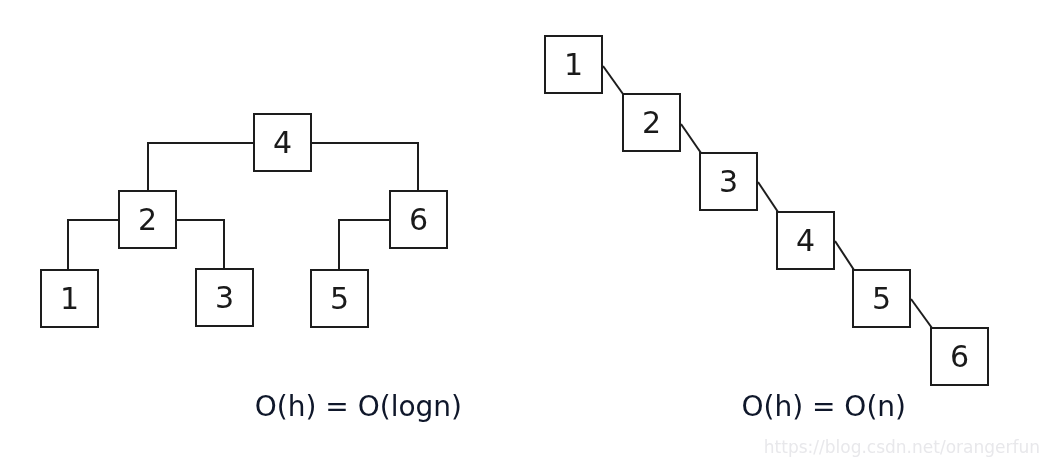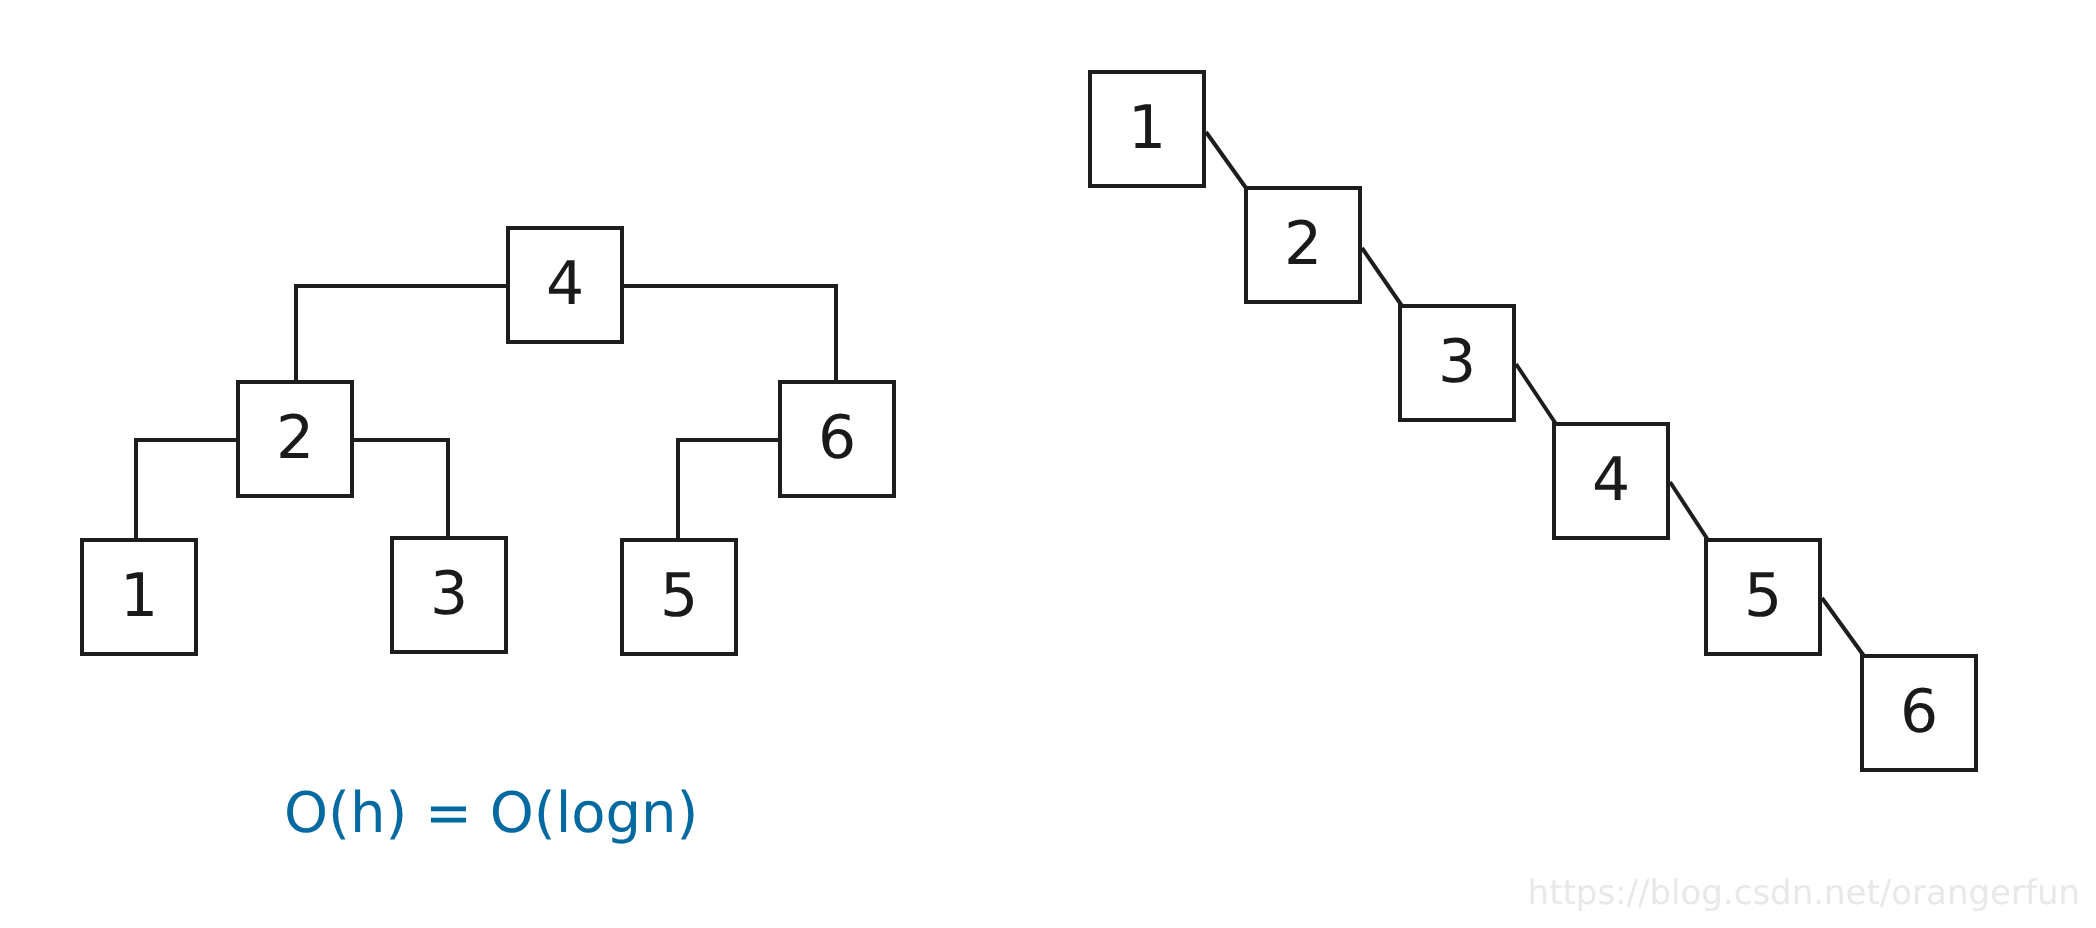"O(h) = O(logn)" .caption { color: #0369a1 -> #0f172a; text-align: left -> right }
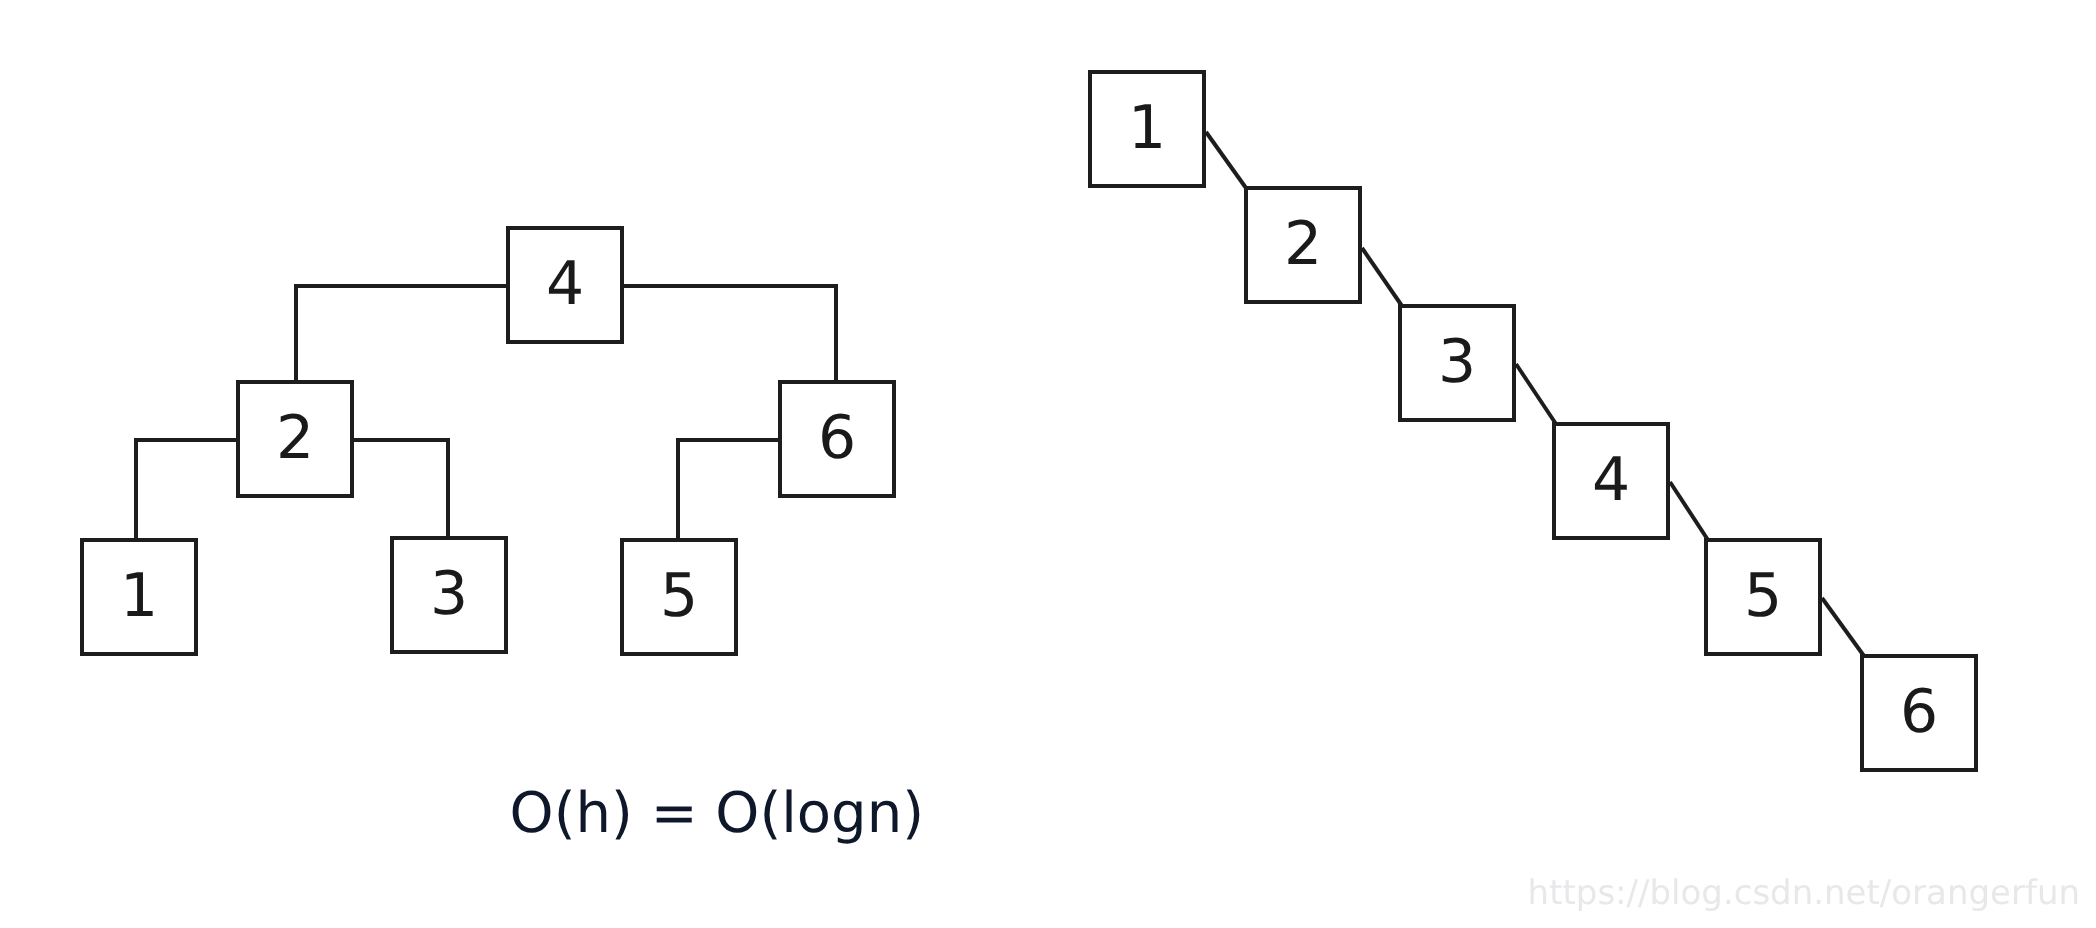"O(h) = O(n)" div.caption { html: none -> <div>O(h) = O(n)</div> }
